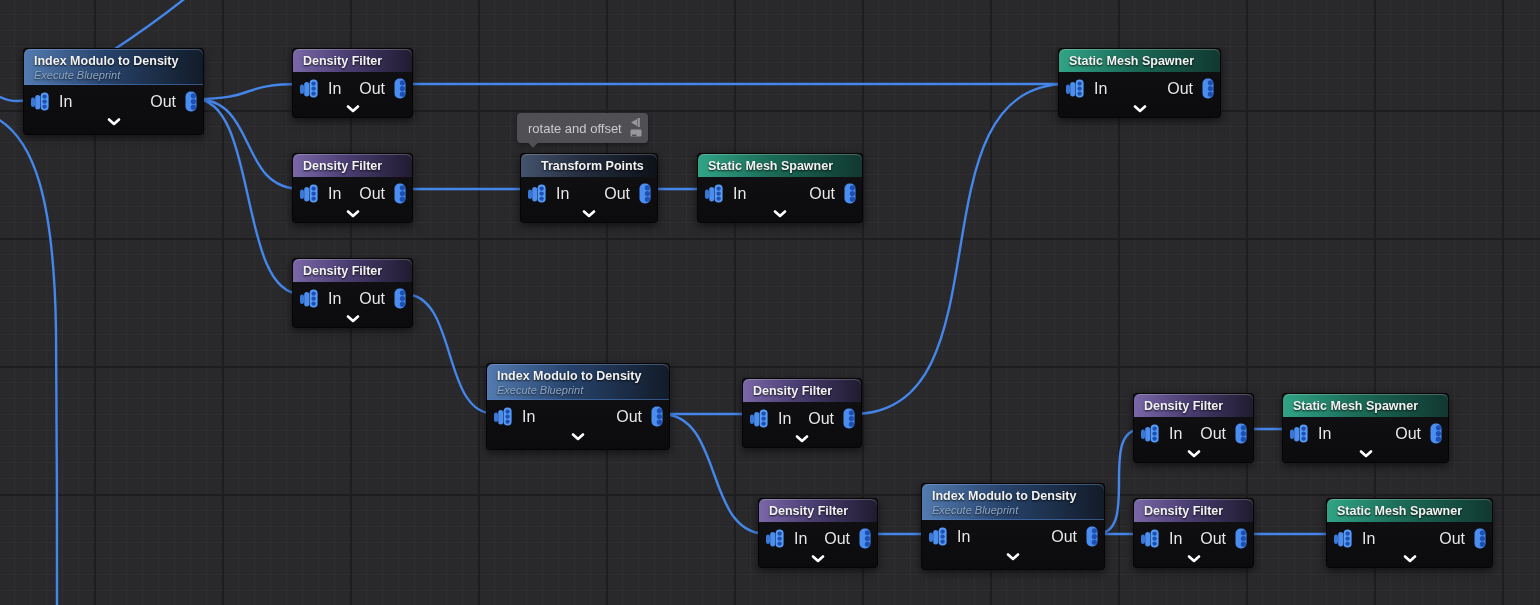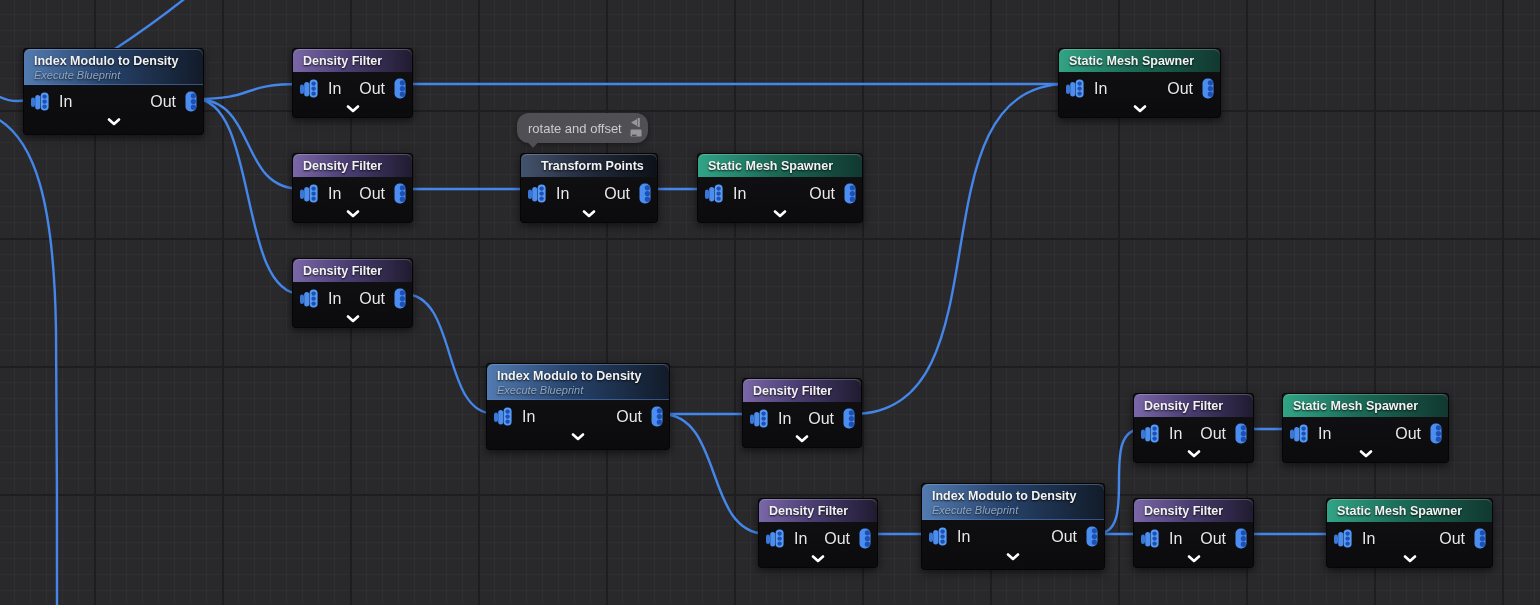"rotate and offset" #comment { border-radius: 12px -> 4px }
